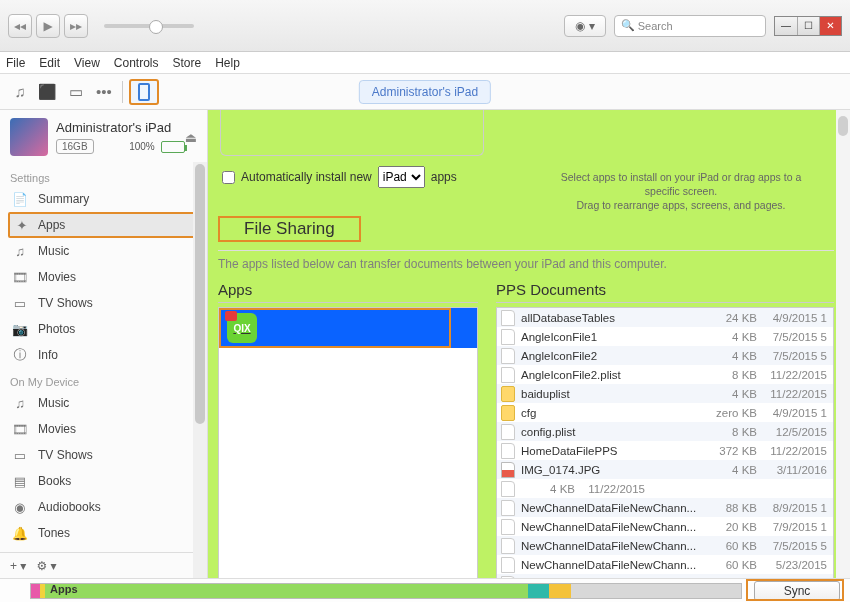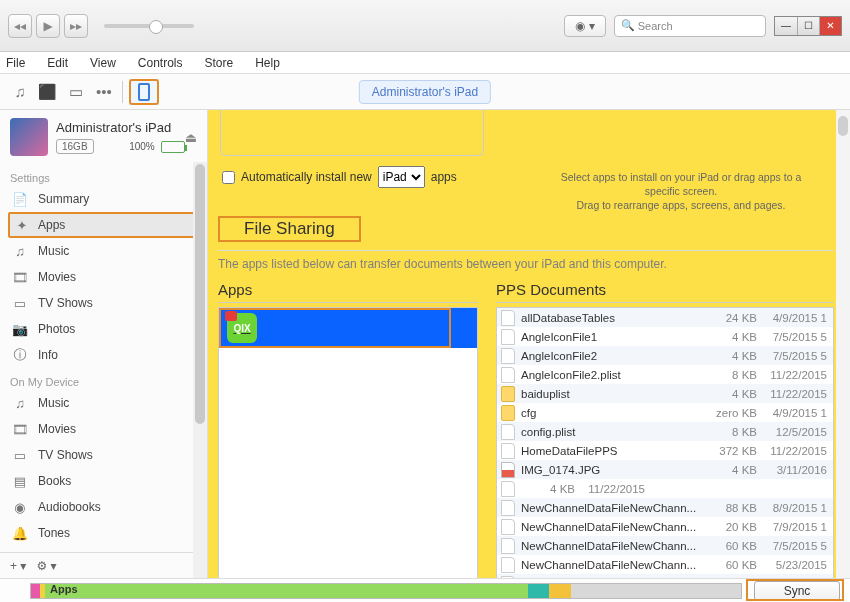"File" .menubar { gap: 8px -> none }
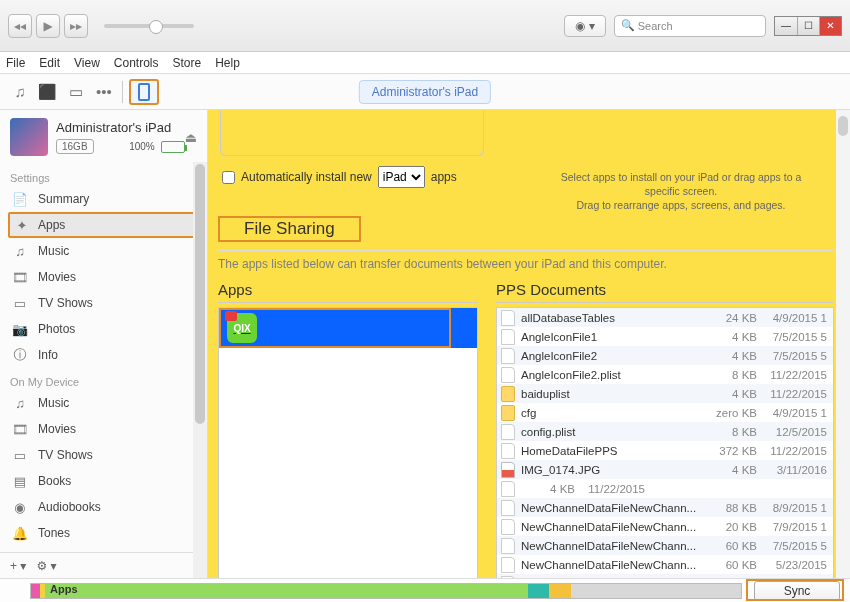"Automatically install new" .content { background: #fde047 -> #bef264 }
